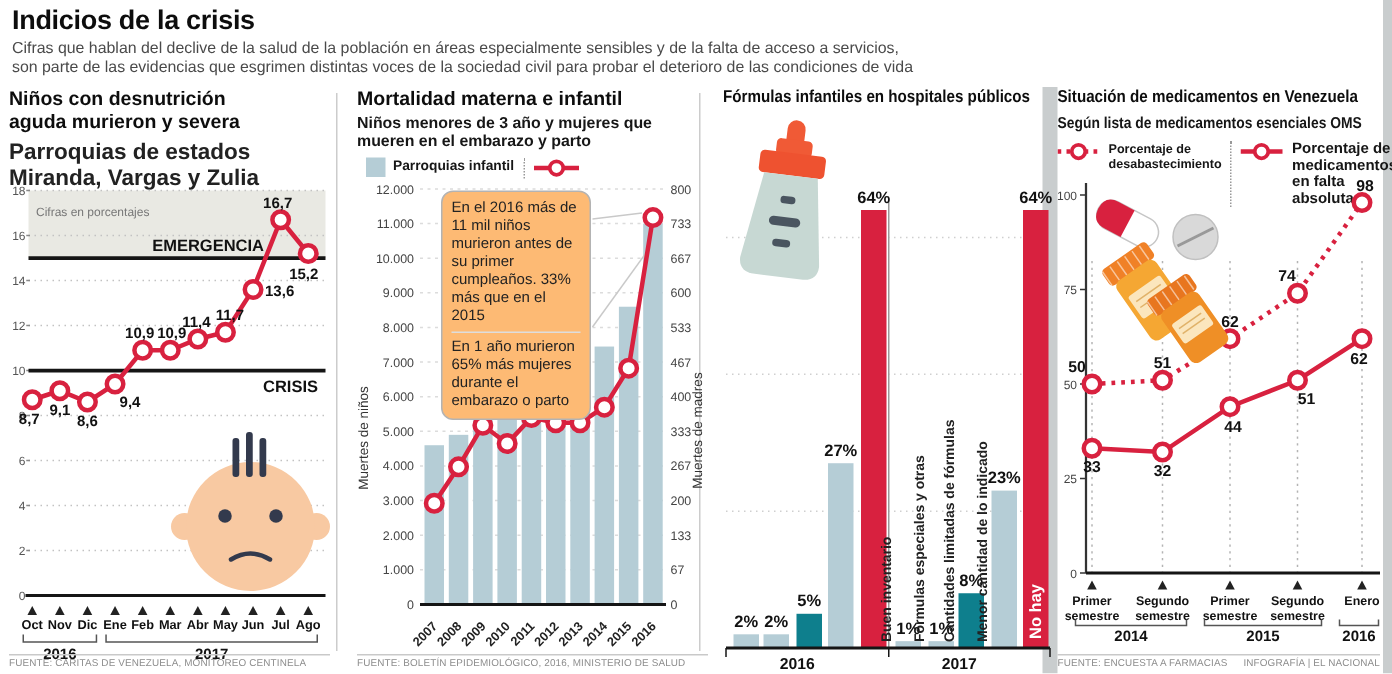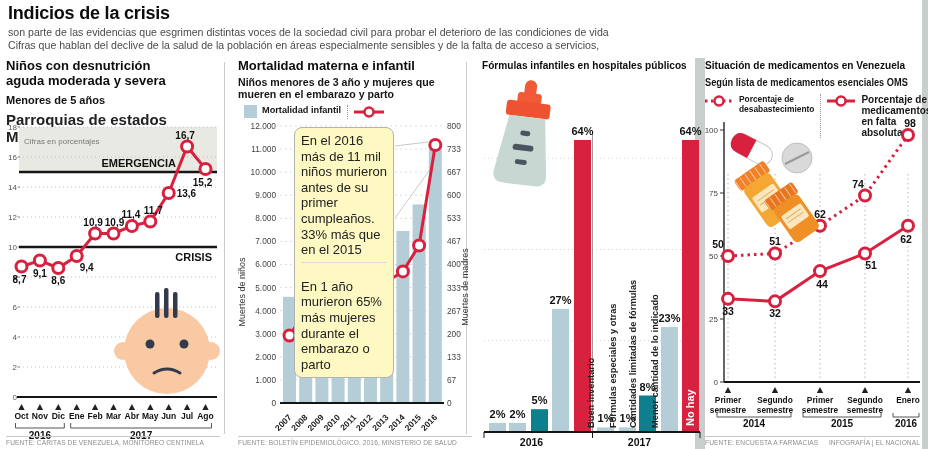"son parte de las evidencias" div.sub { order: before "Cifras que hablan del declive" -> after "Cifras que hablan del declive" }
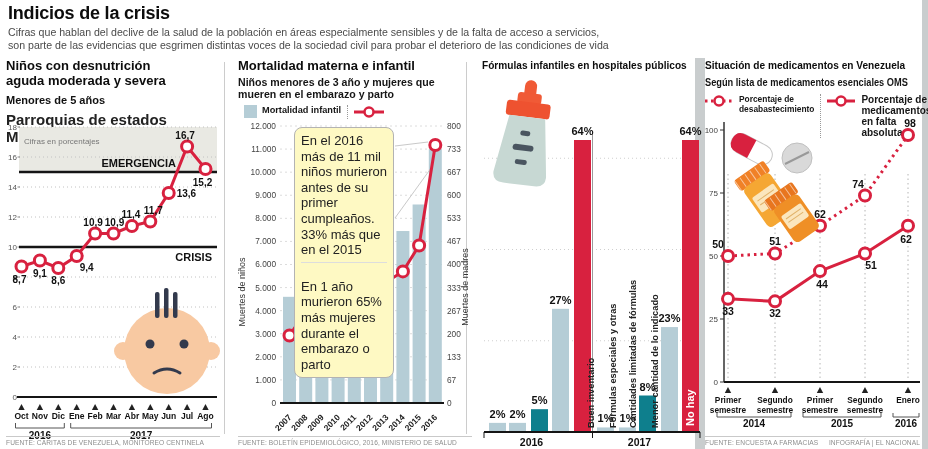"aguda moderada y severa" div.ptitle { text: moderada -> murieron }
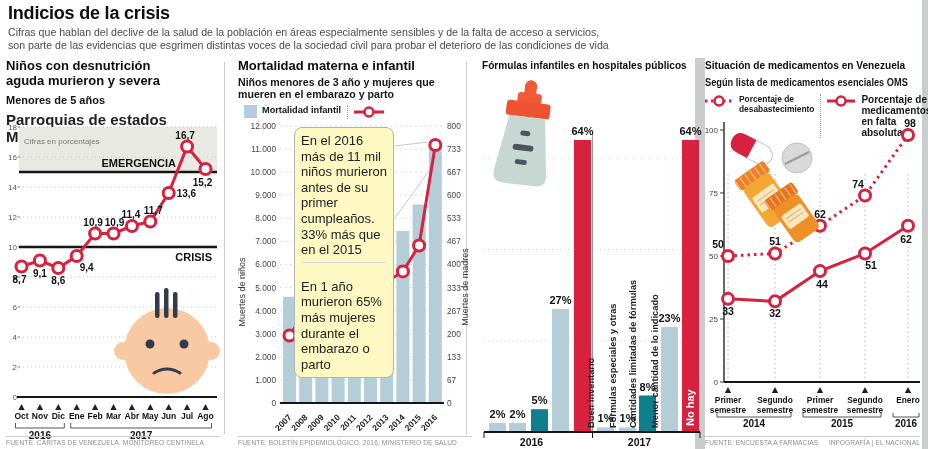"Menores de 5 años" div.psub1 { html: <div>Menores de 5 años</div> -> none }
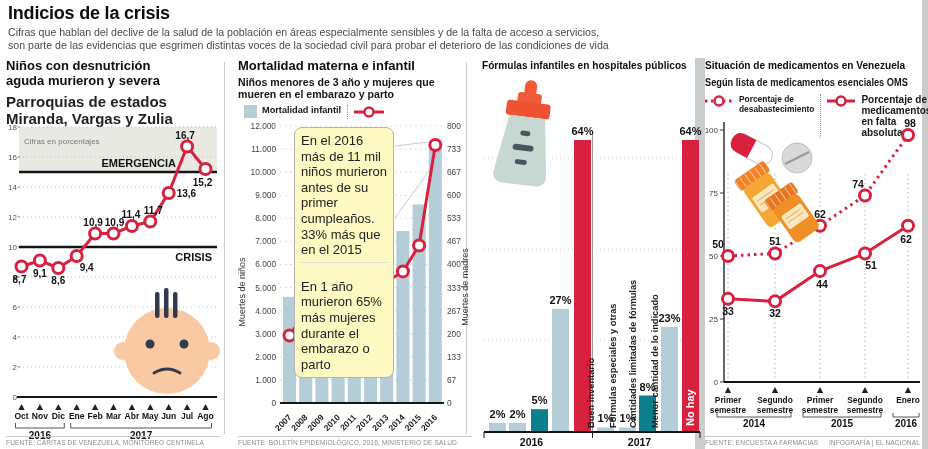"Mortalidad infantil" span.ltxt { text: Mortalidad -> Parroquias }
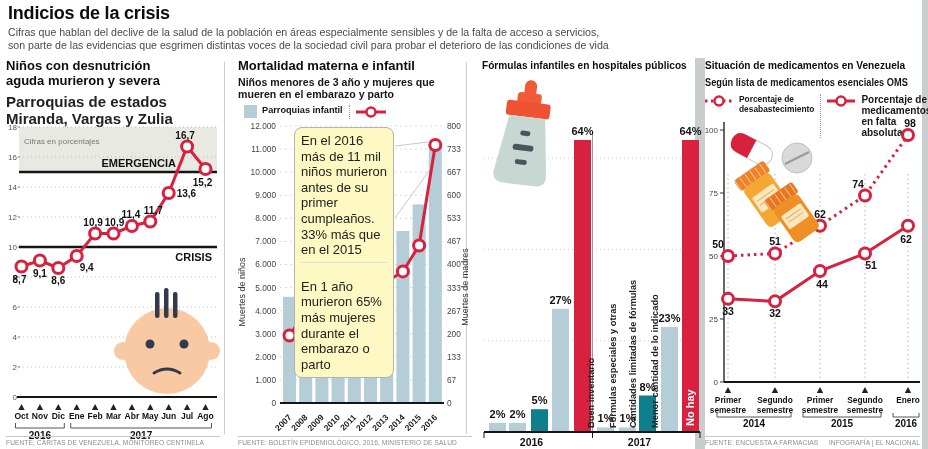"En el 2016 más de" .callout { background: #fef9c3 -> #fdba74; font-size: 13px -> 10px }
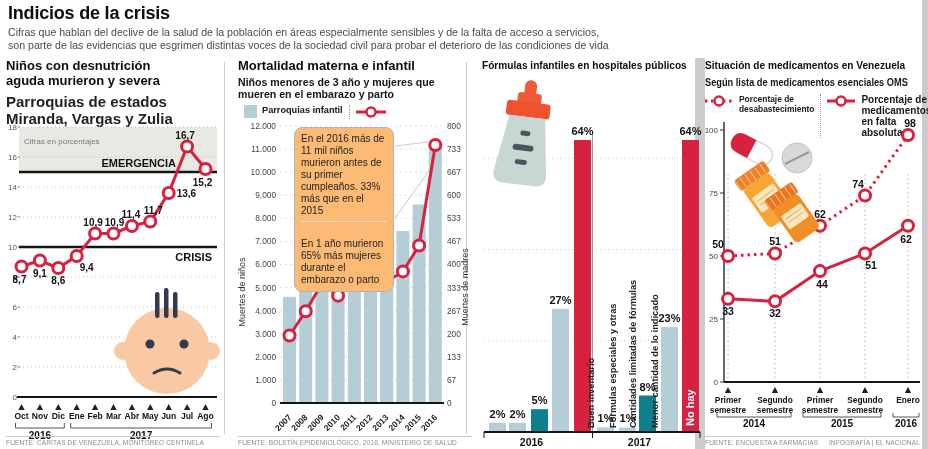"En 1 año murieron 65%" .callout p + p { padding-top: 16px -> 4px }
